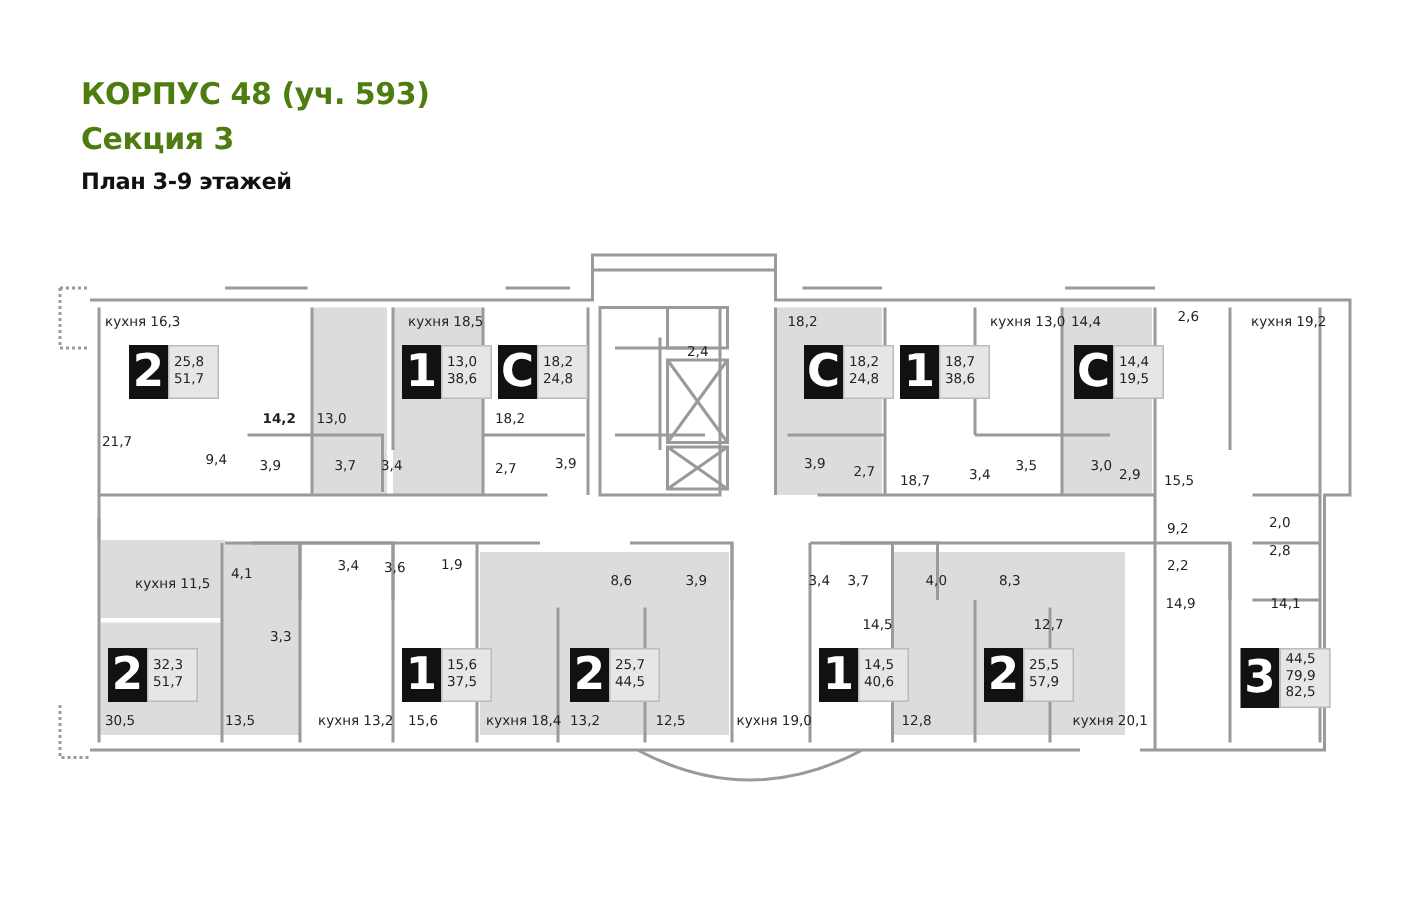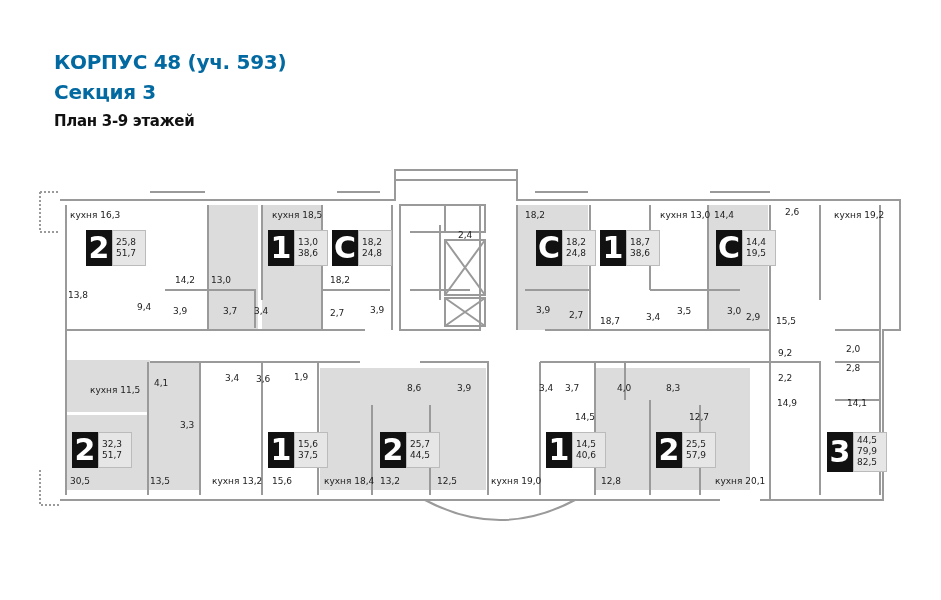"КОРПУС 48 (уч. 593)" .title { color: #0369a1 -> #4d7c0f }
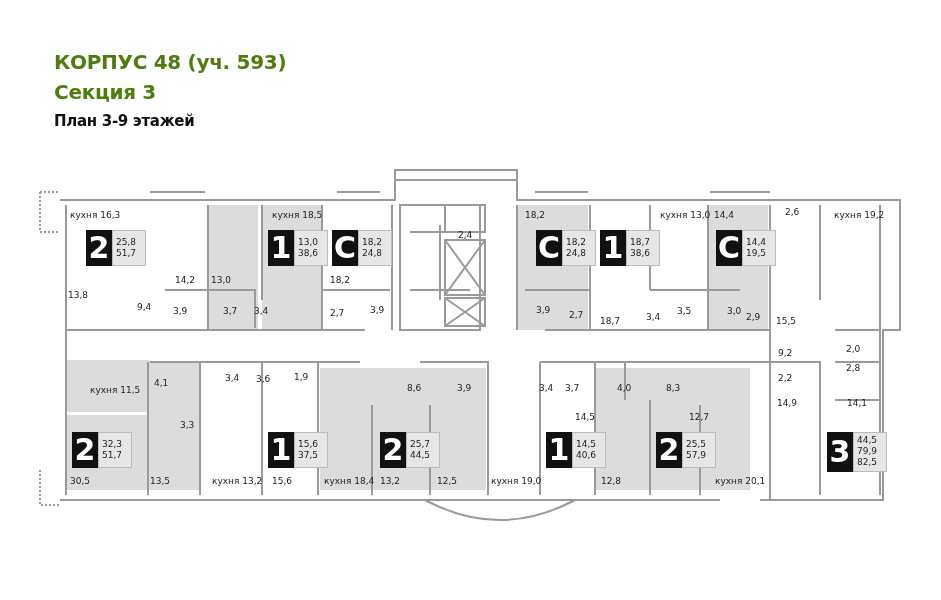"14,2" div.lbl { font-weight: none -> bold }
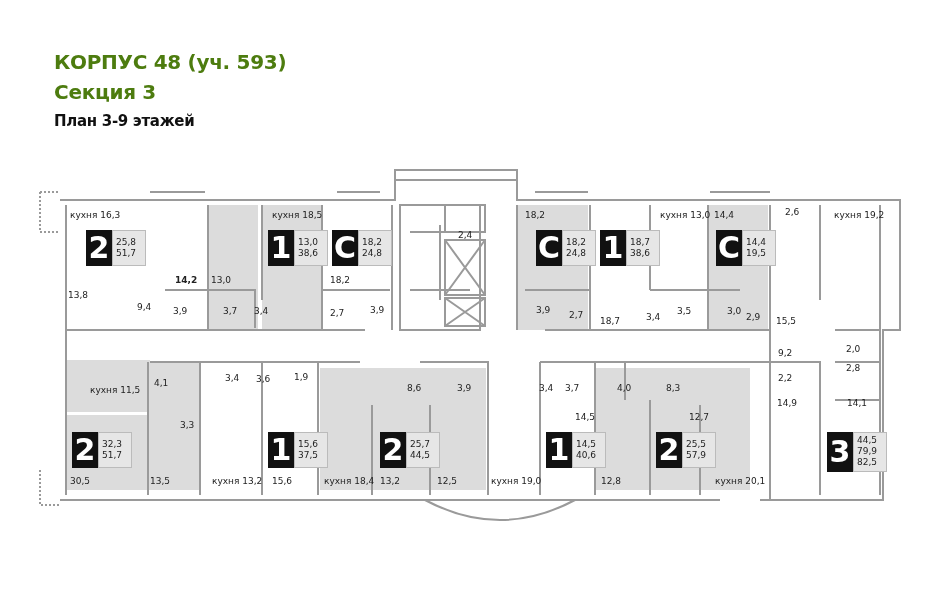"13,8" div.lbl { text: 13,8 -> 21,7 }
